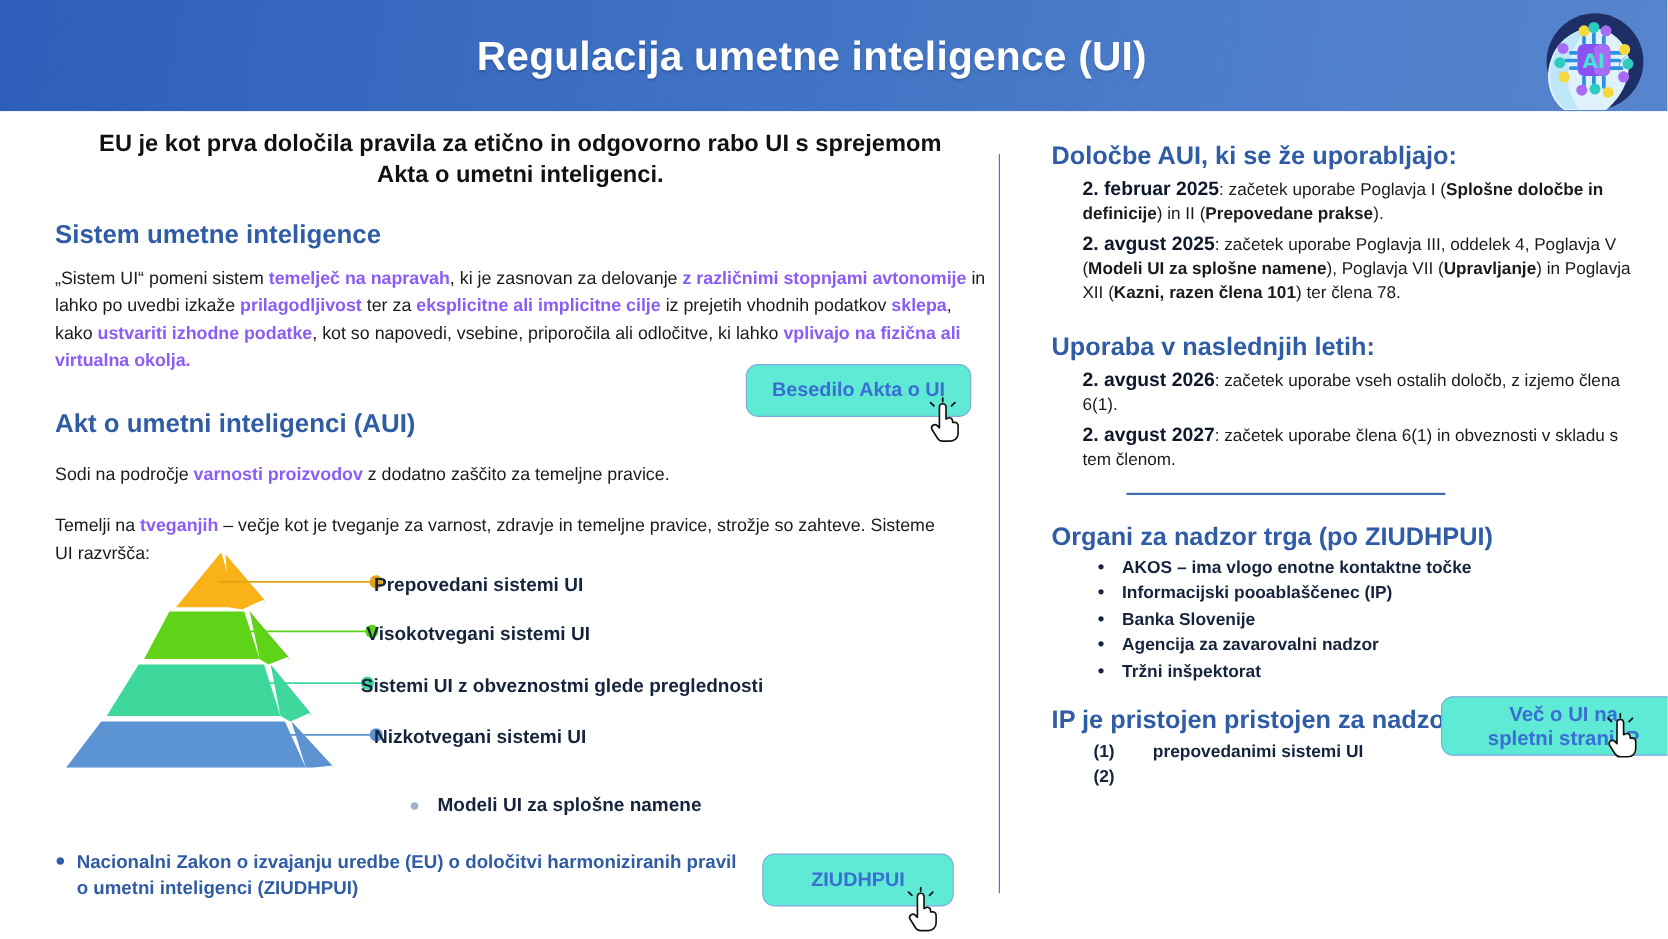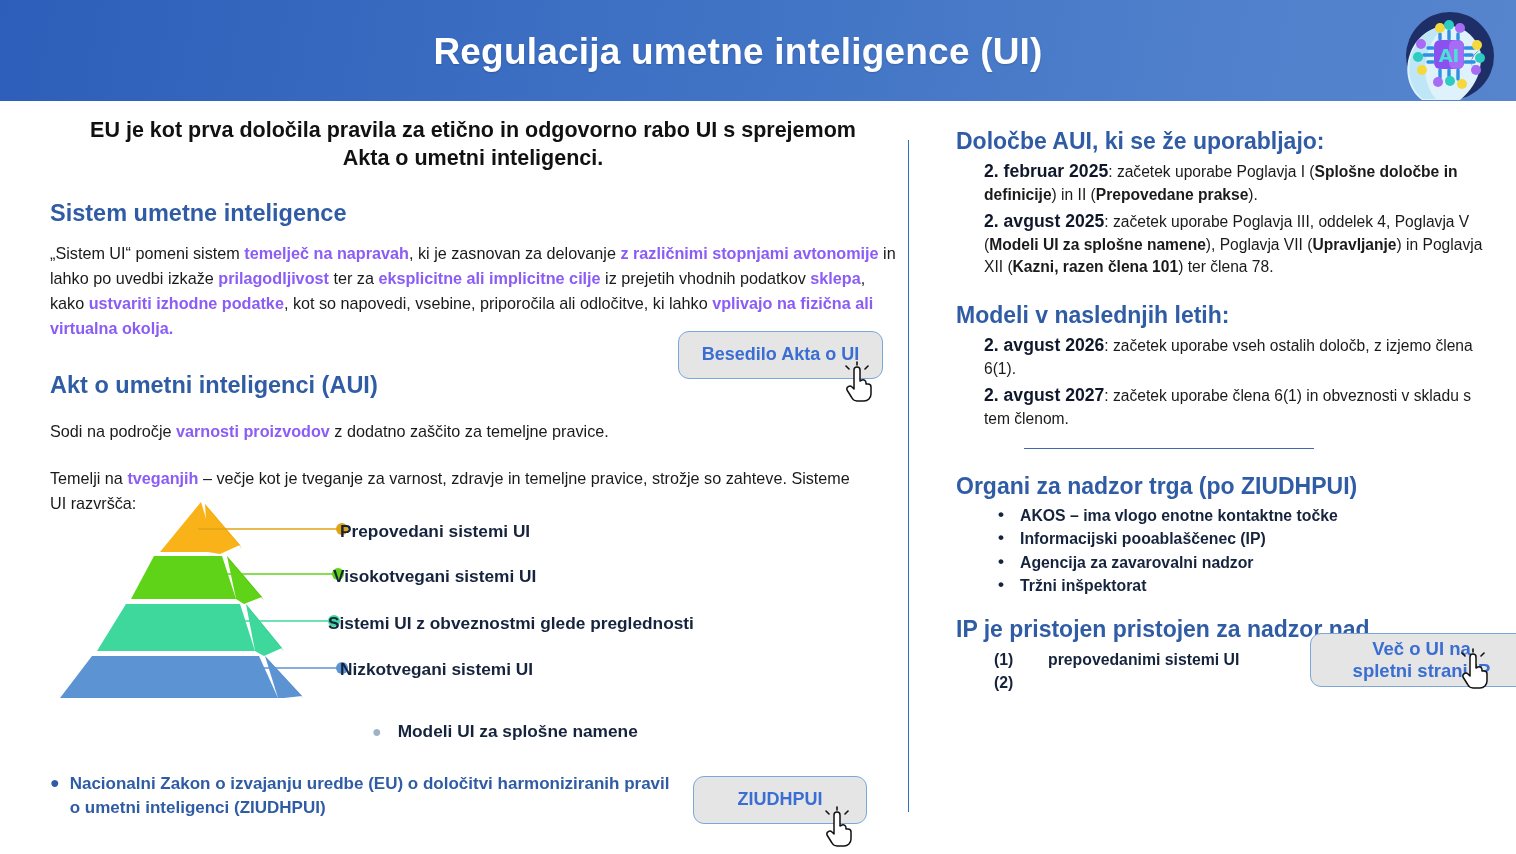"Modeli v naslednjih letih:" h2.rsec { text: Modeli -> Uporaba }
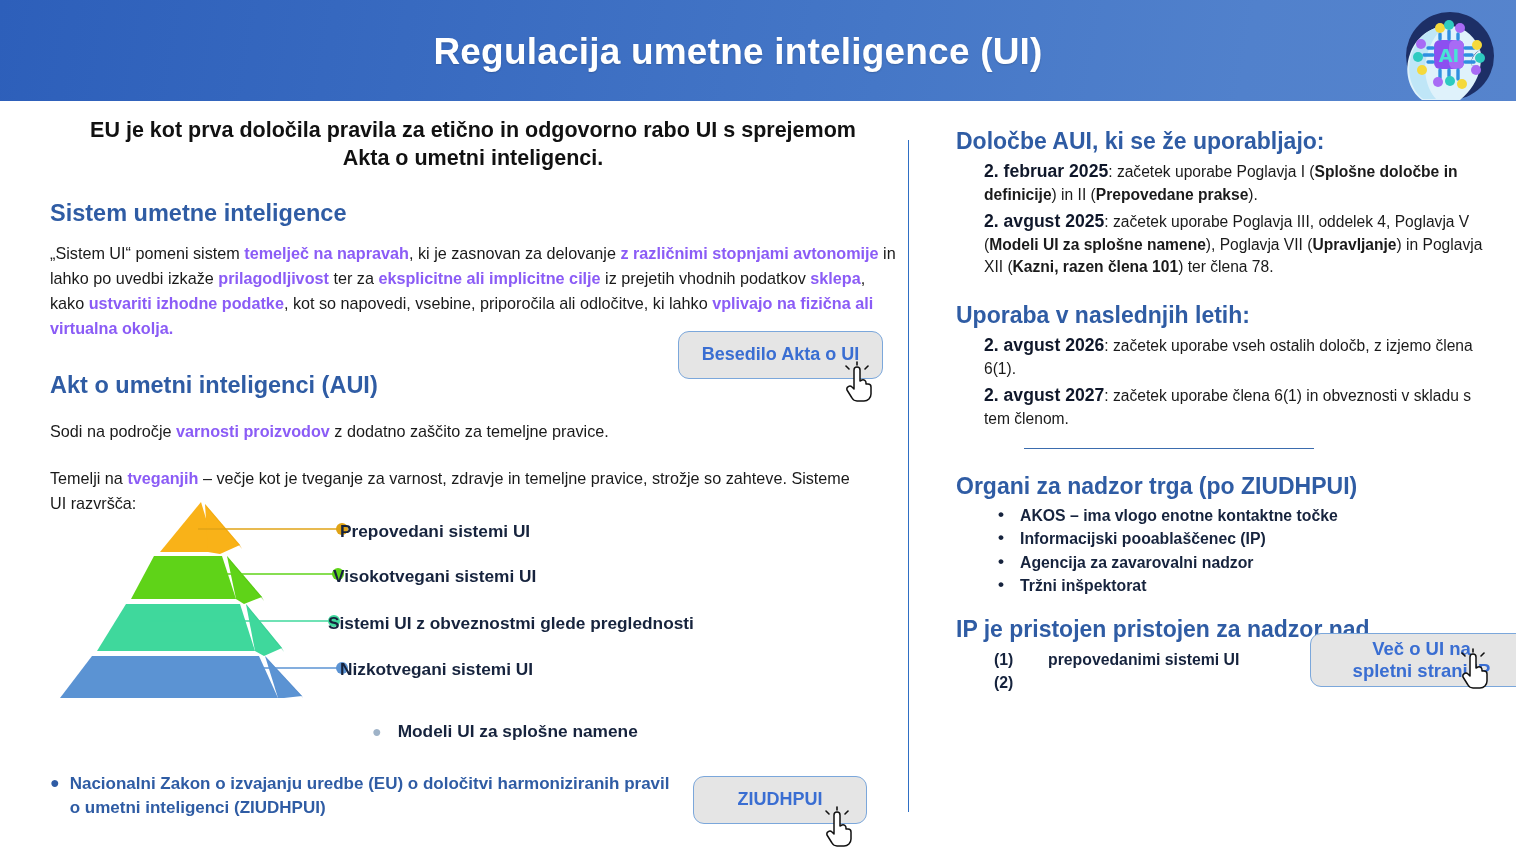"Besedilo Akta o UI" .btn { background: #e5e5e5 -> #5eead4 }
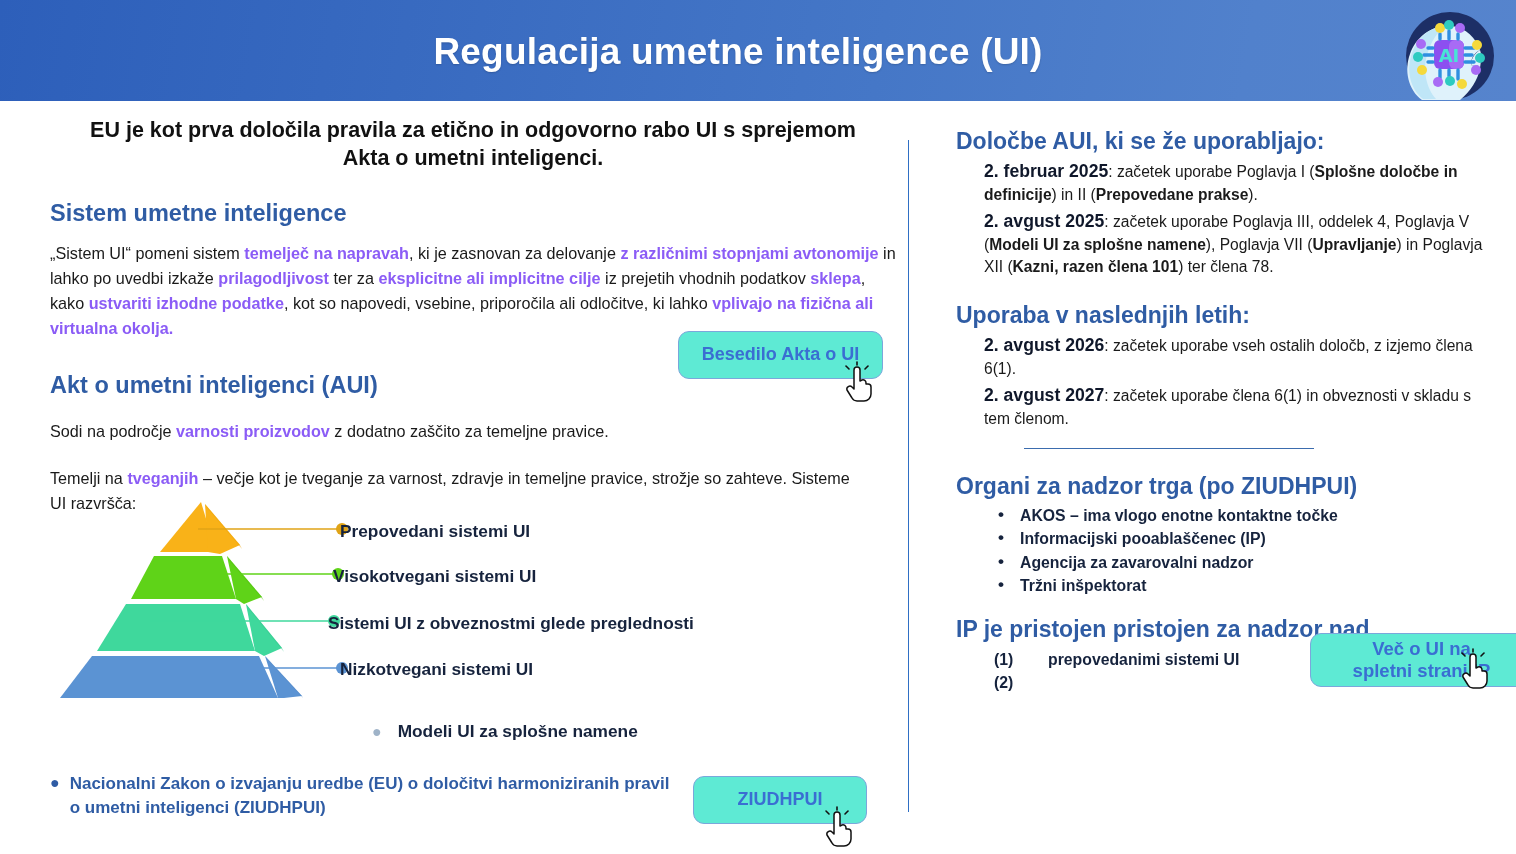"Banka Slovenije" li { html: none -> <li>Banka Slovenije</li> }
